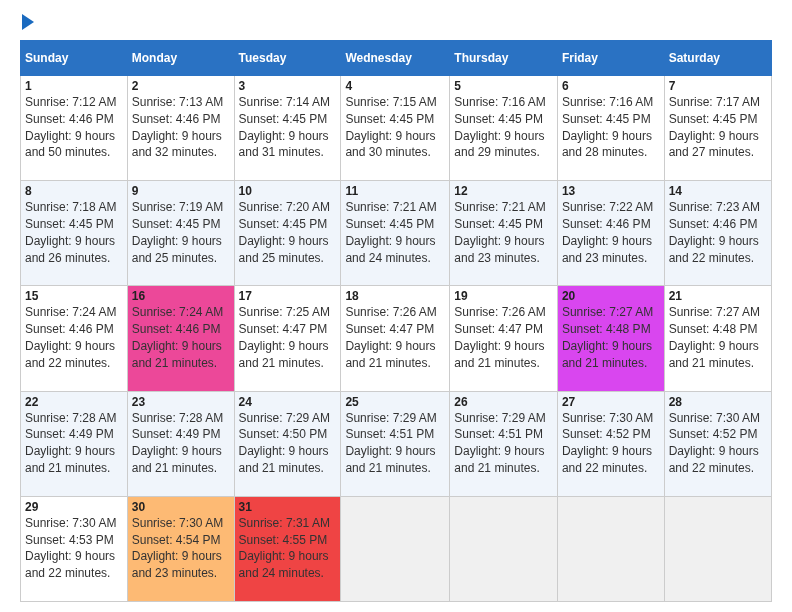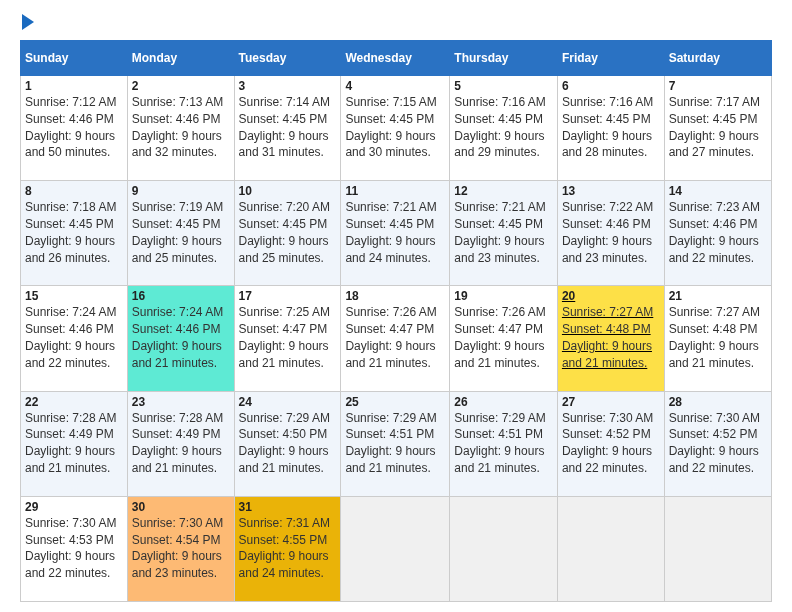"16" td { background: #5eead4 -> #ec4899 }
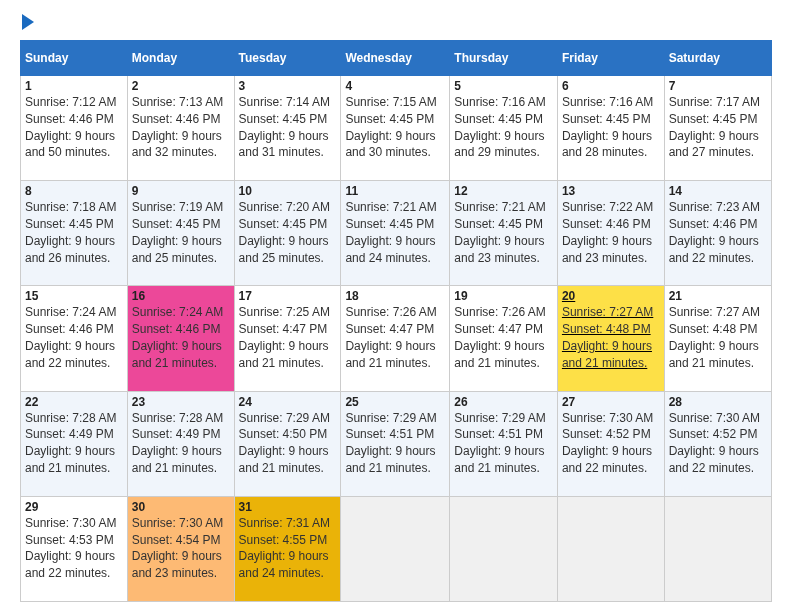"20" td { background: #fde047 -> #d946ef; text-decoration: underline -> none }
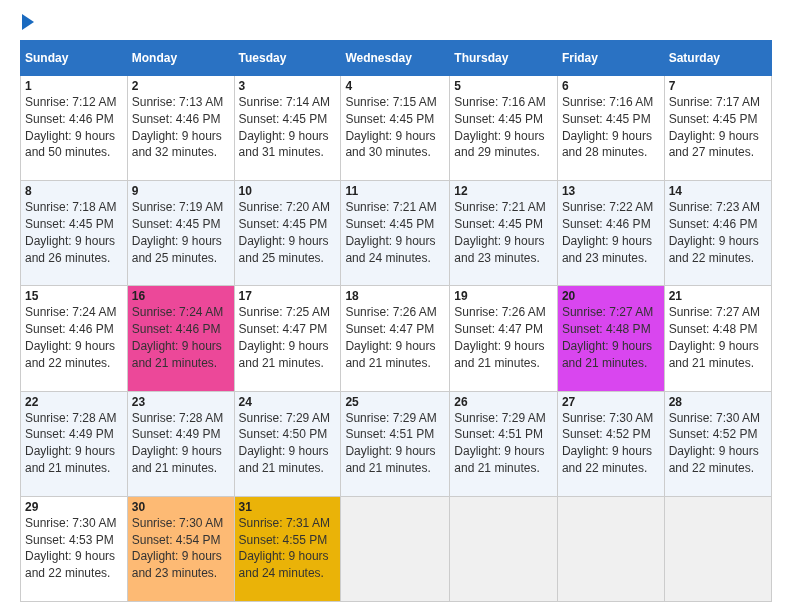"31" td { background: #eab308 -> #ef4444 }
